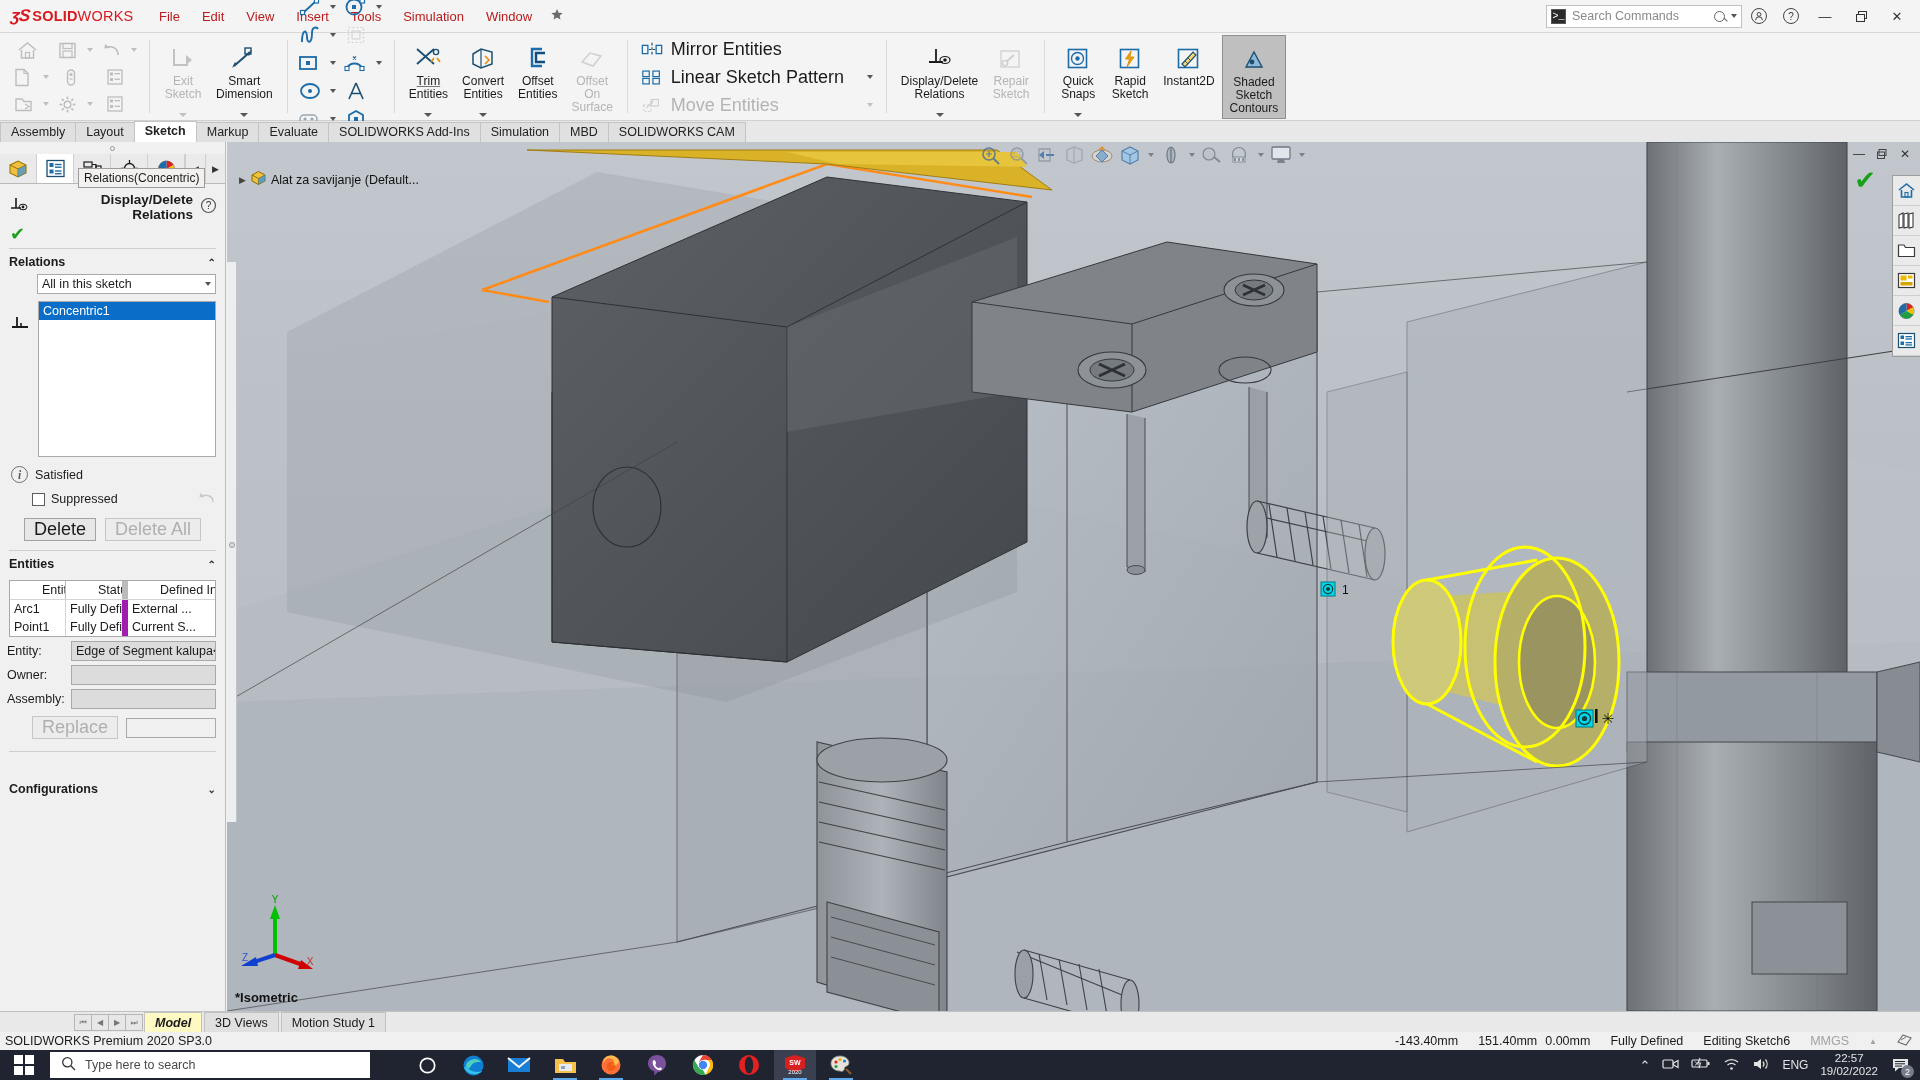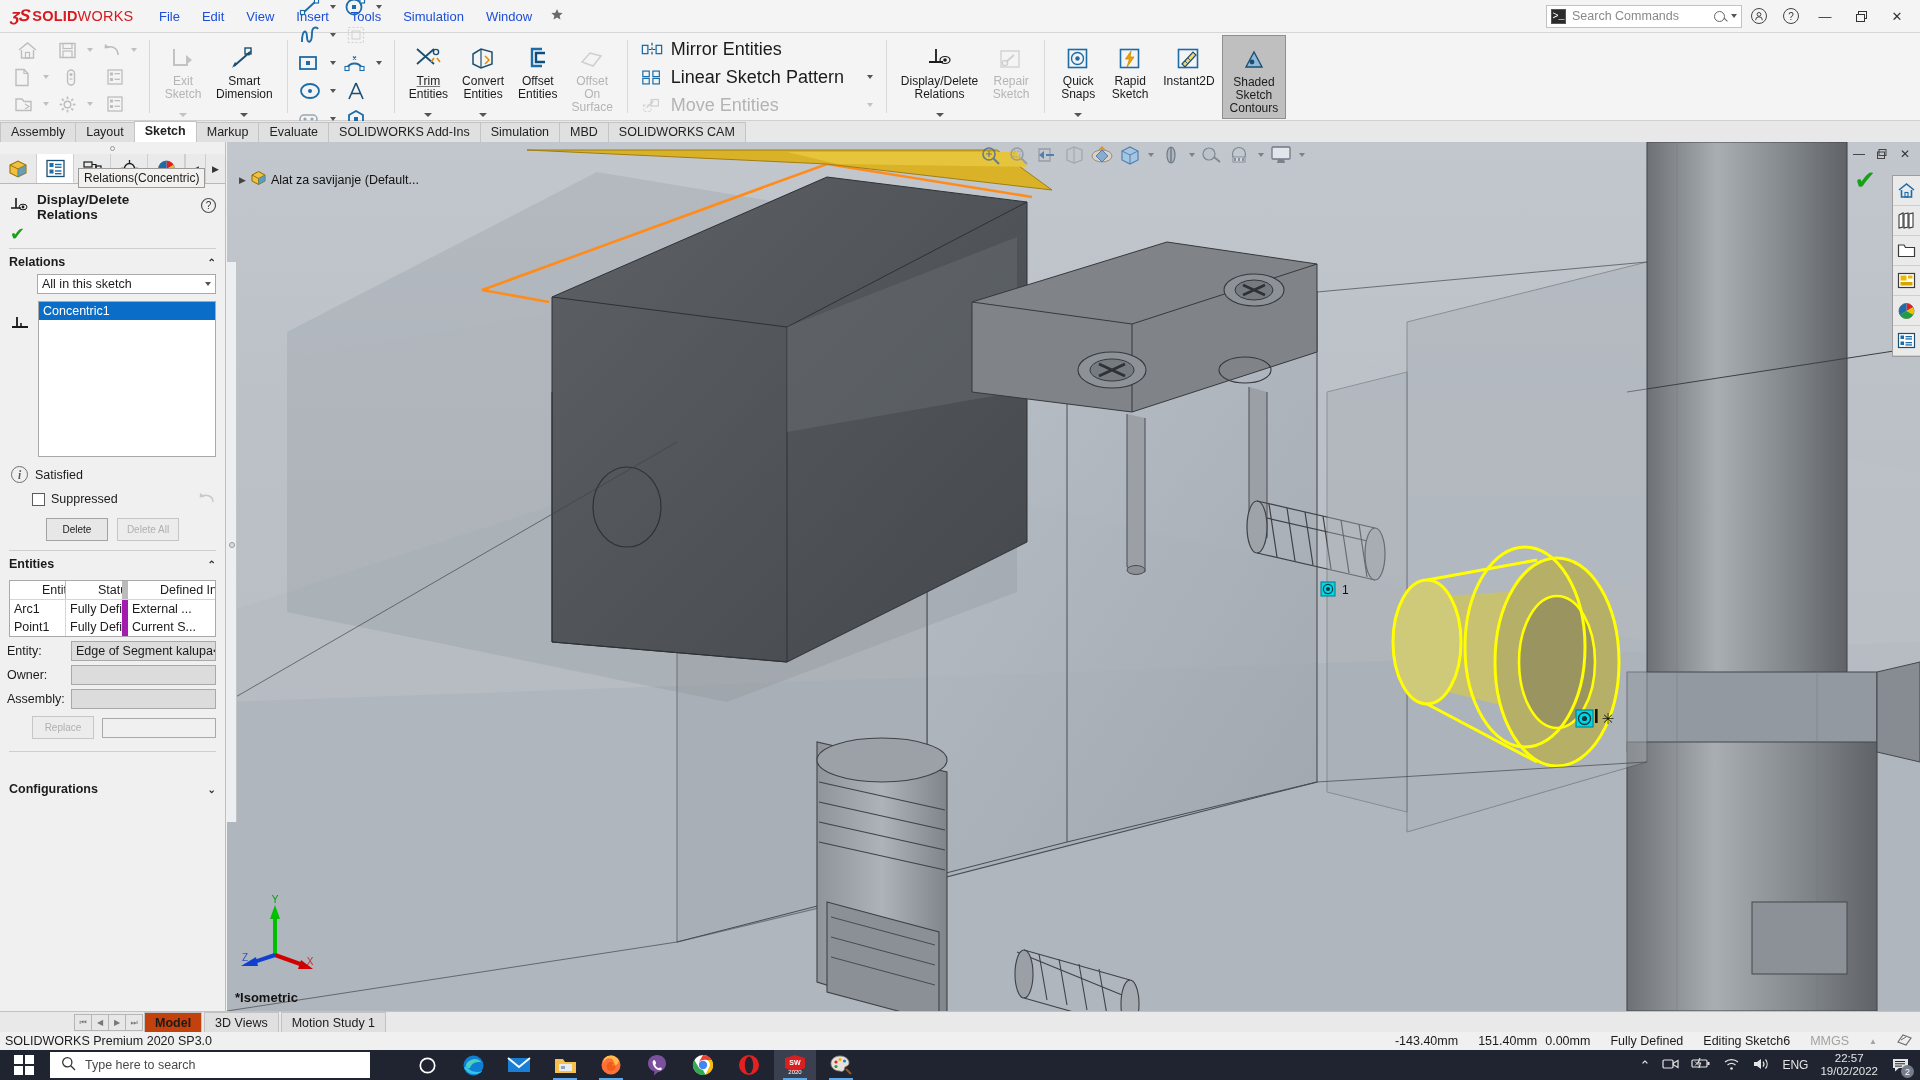"File" .menu-item { color: #1d4ed8 -> #b91c1c }
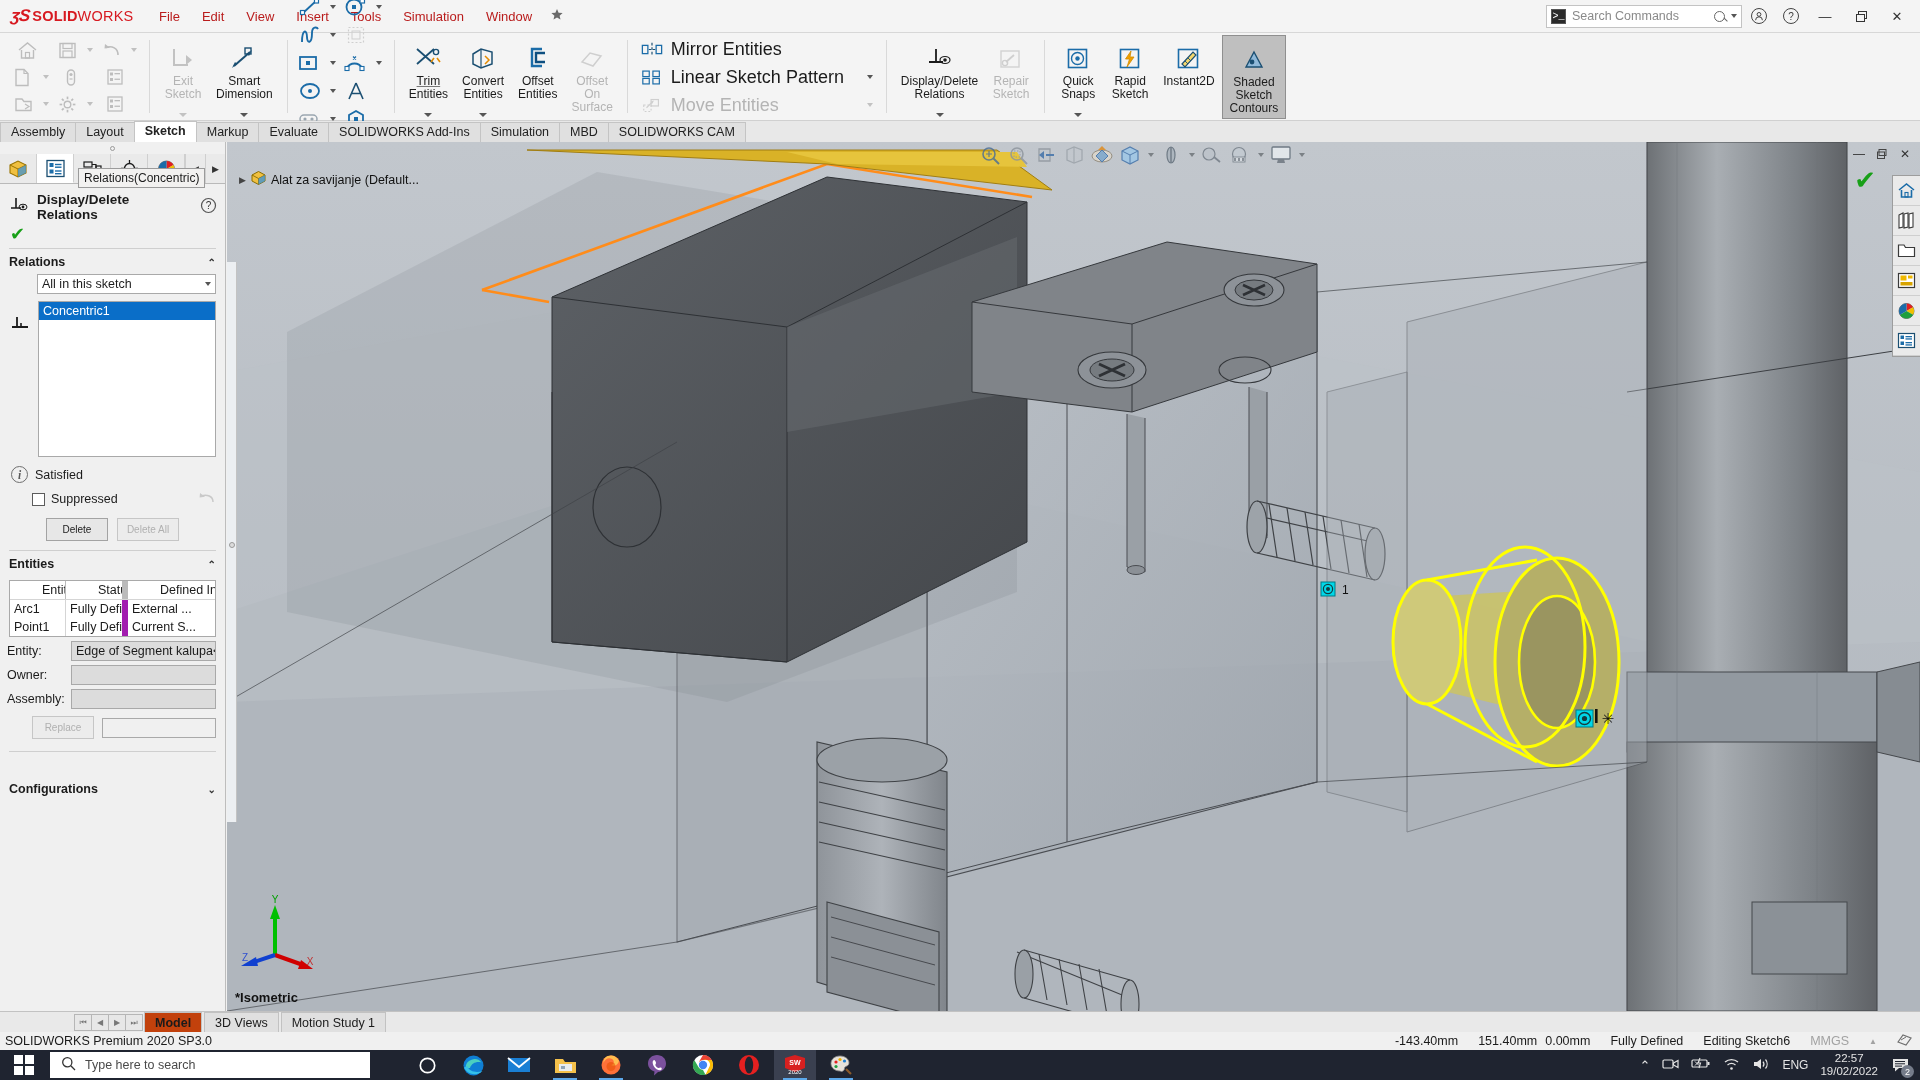"Display/Delete Relations" .pm-head { text-align: none -> right }
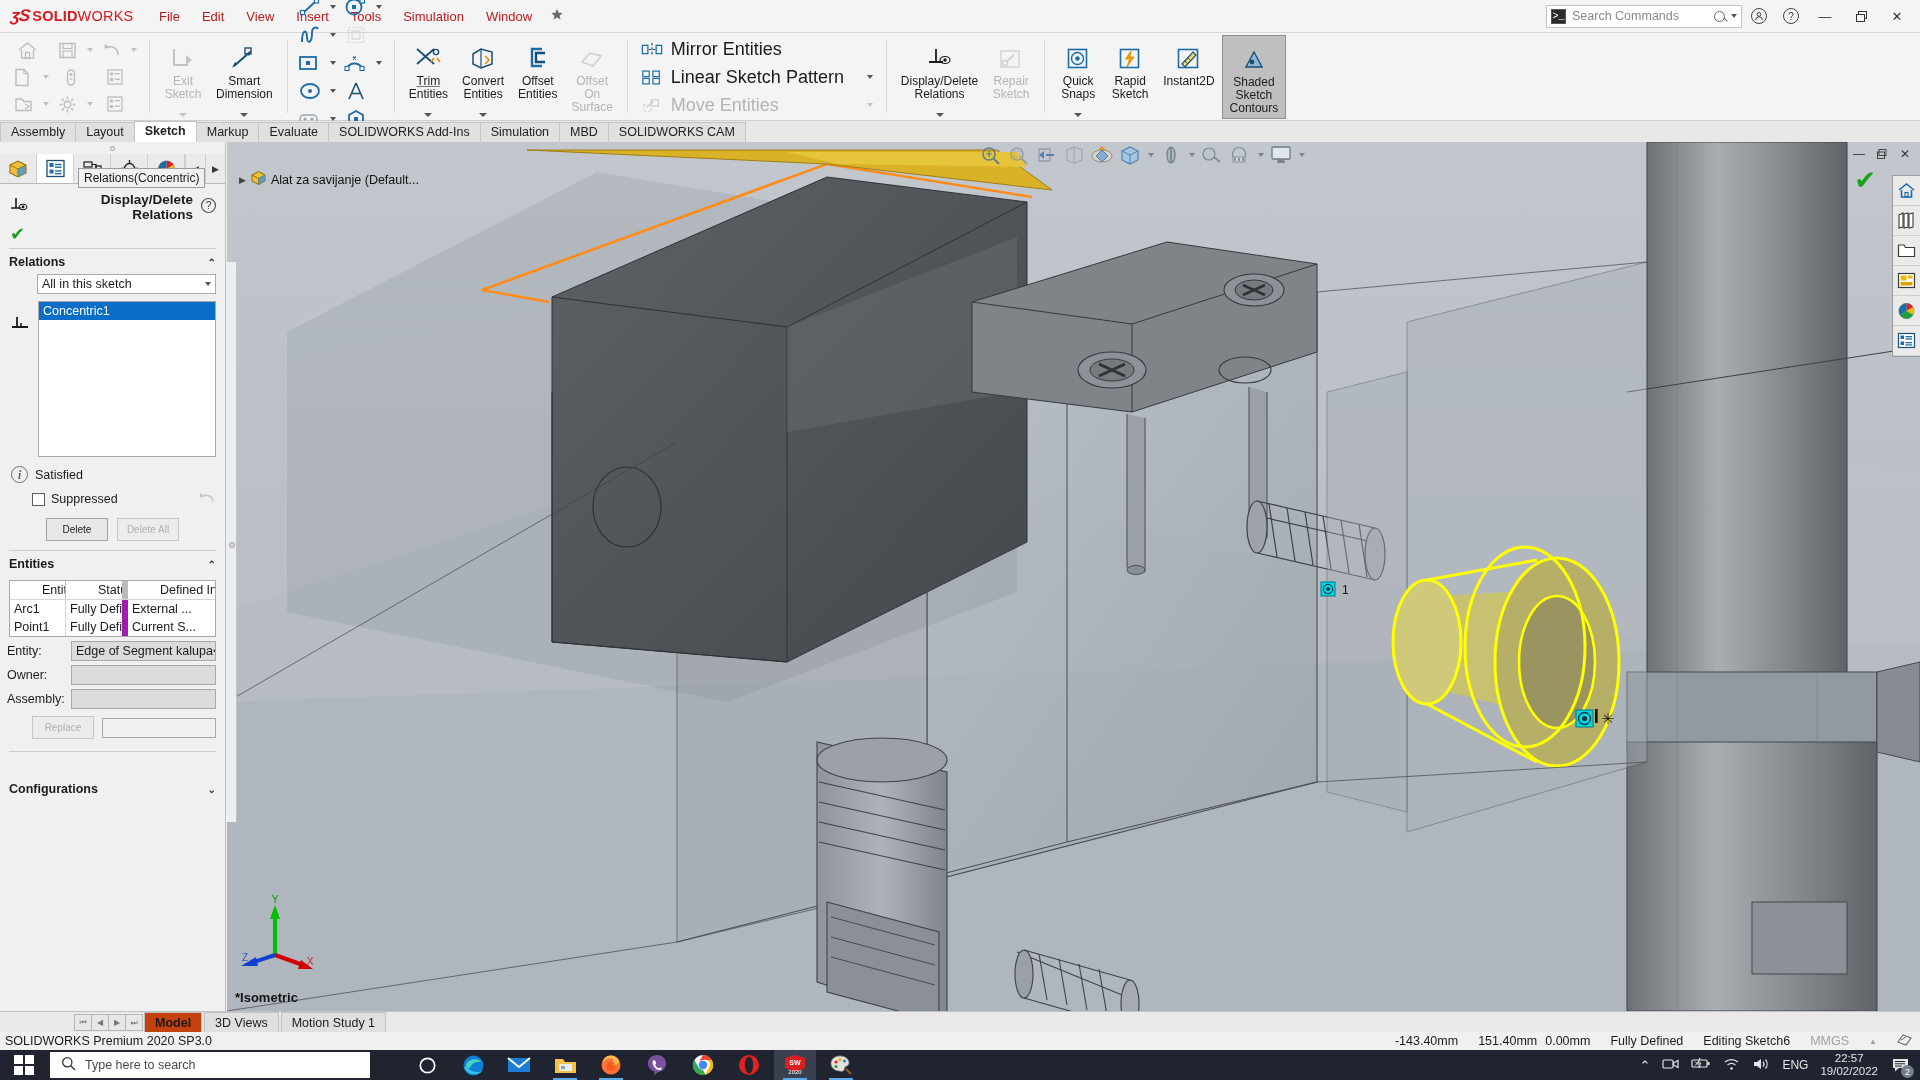"Delete" .gbtn { font-size: 10px -> 18px }
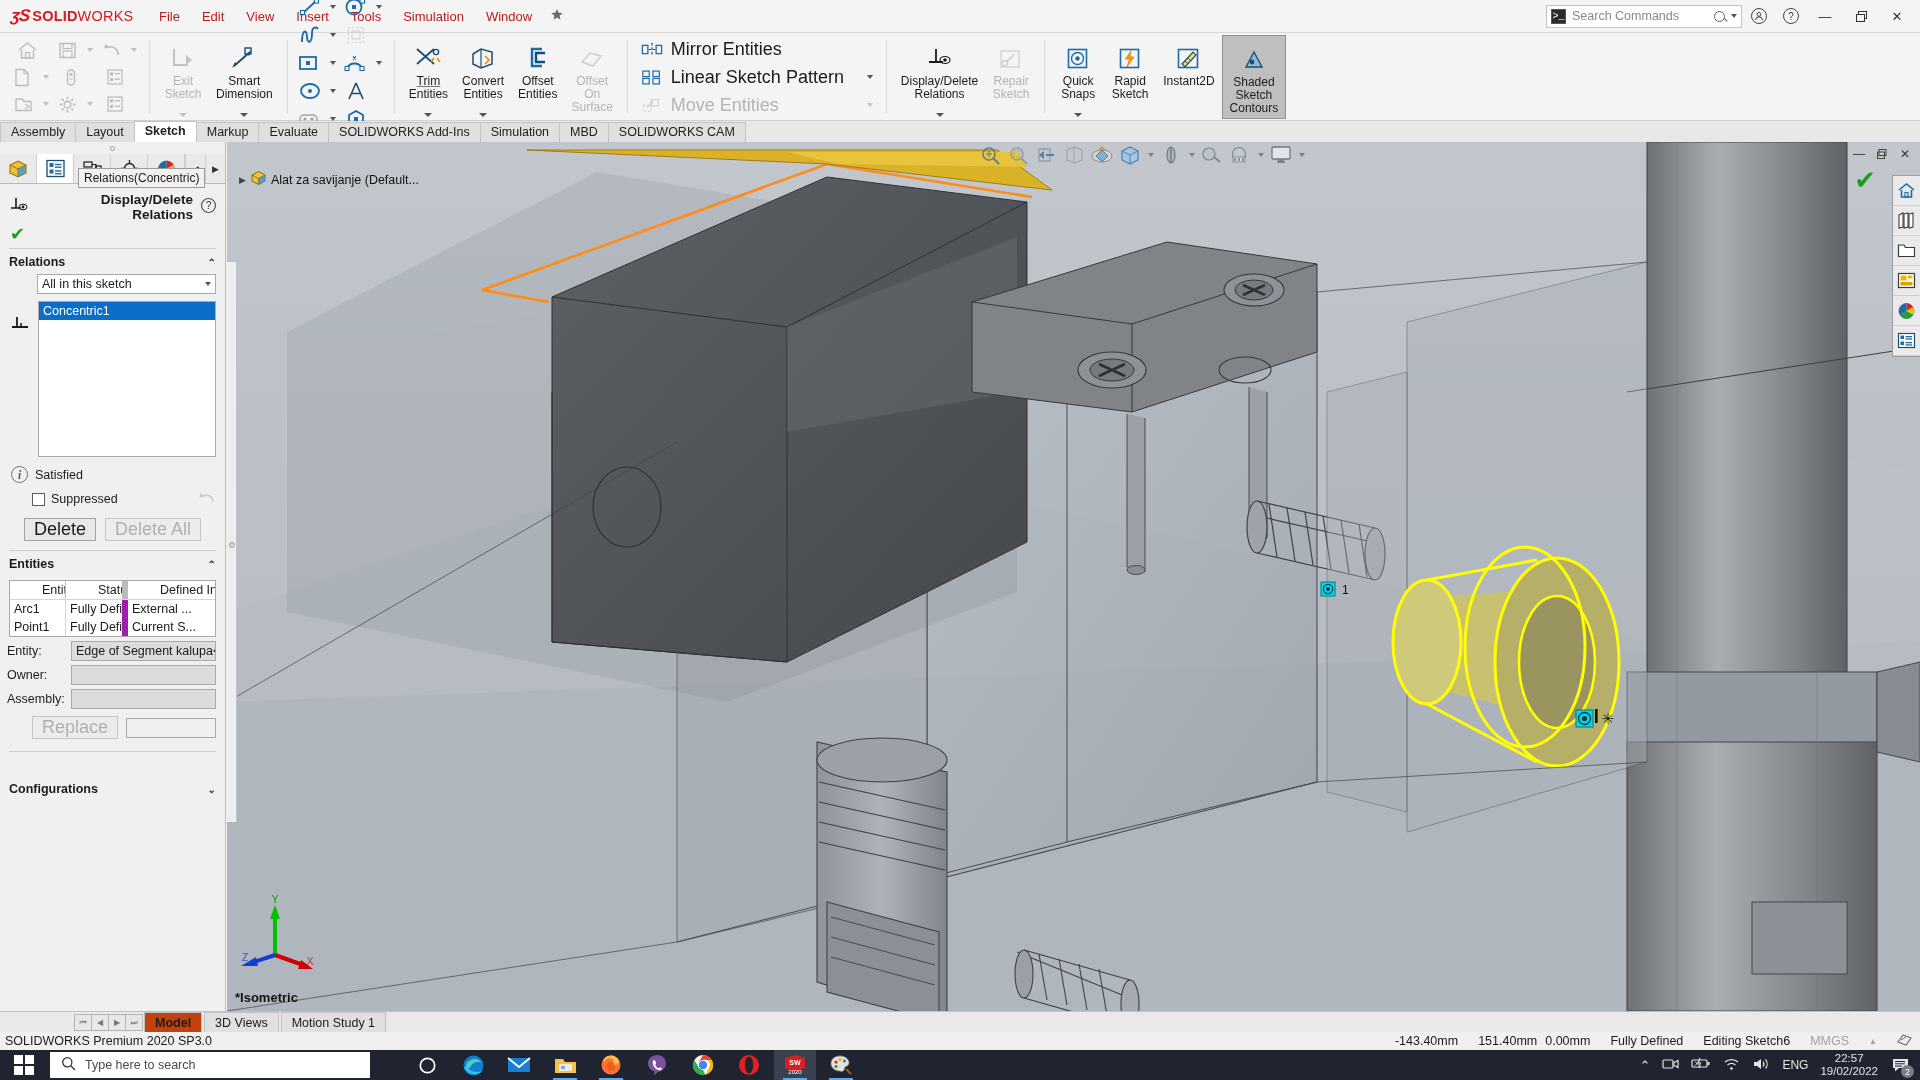"Model" .btab.sel { background: #c2410c -> #fef9c3; font-style: none -> italic }
